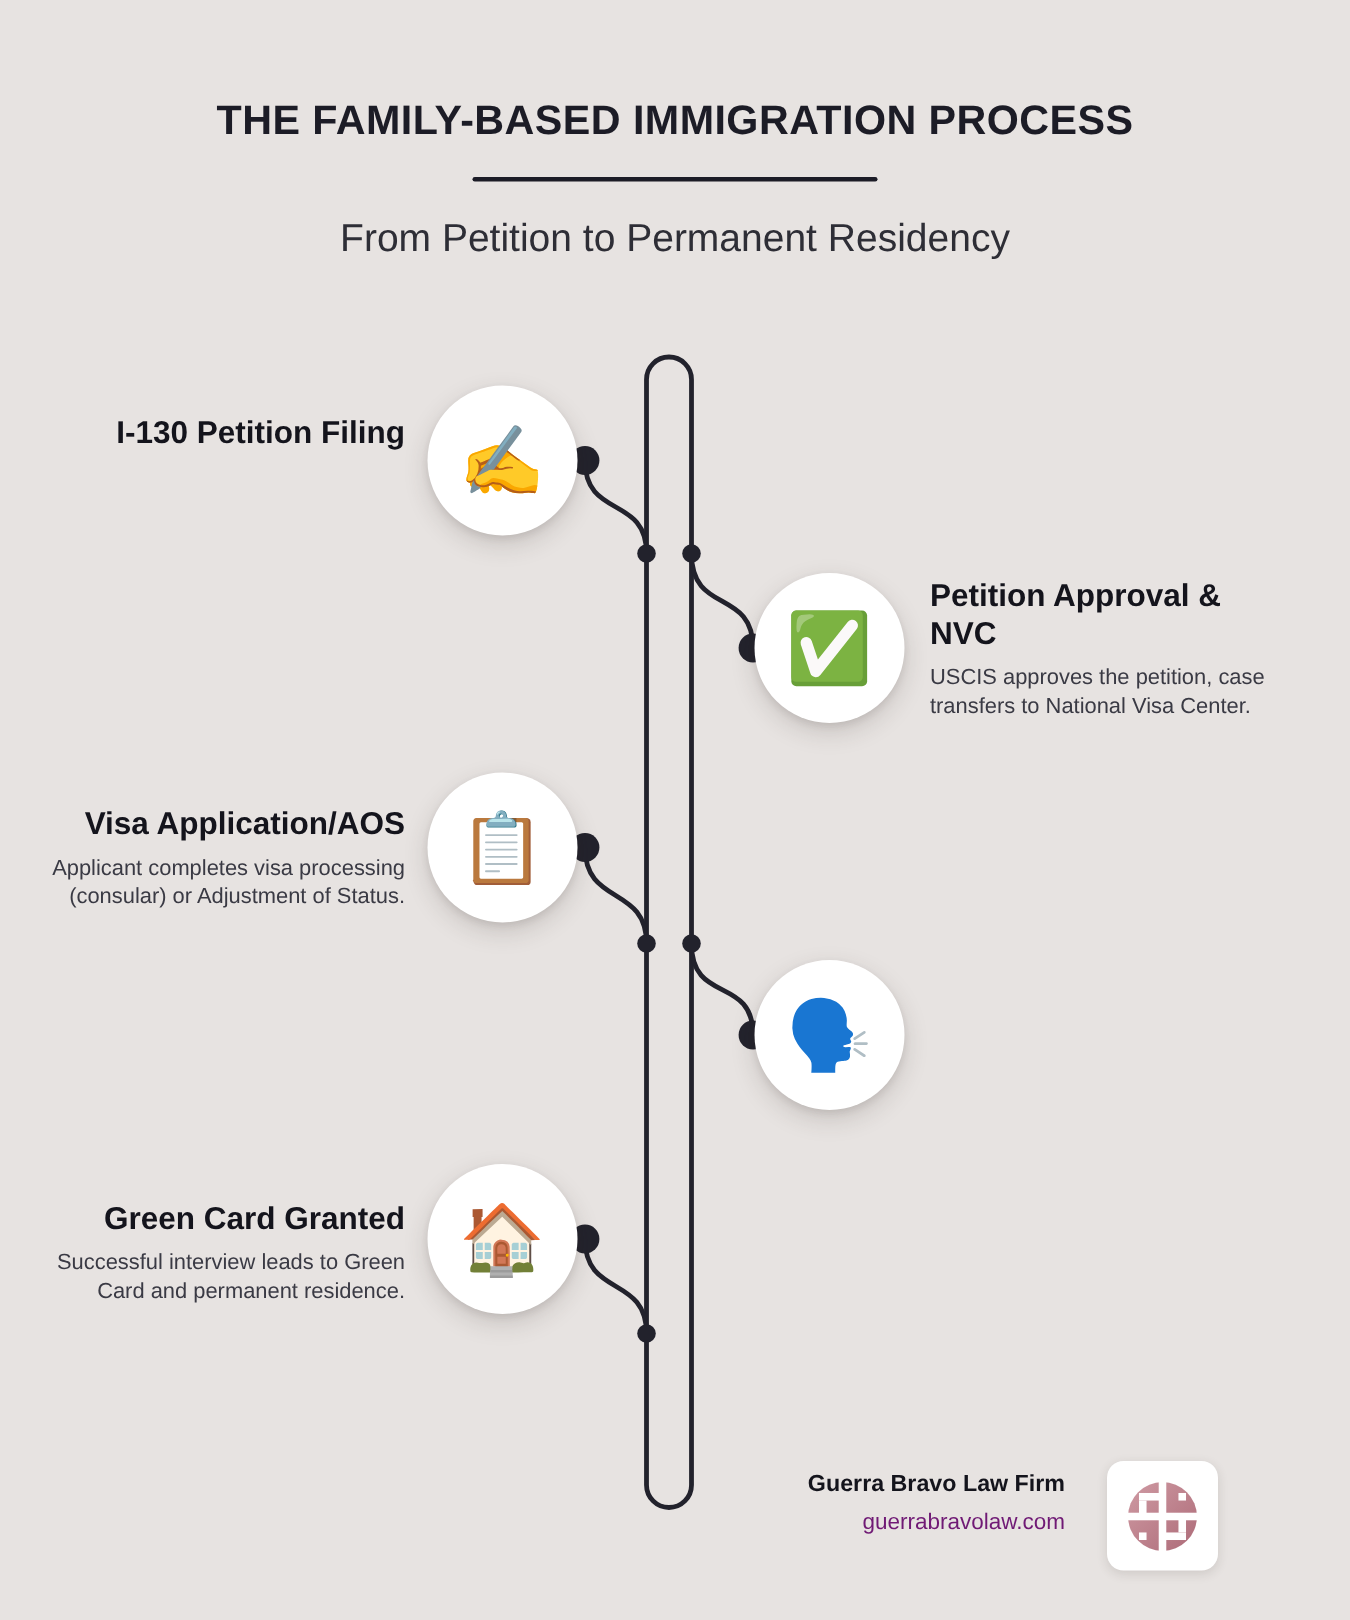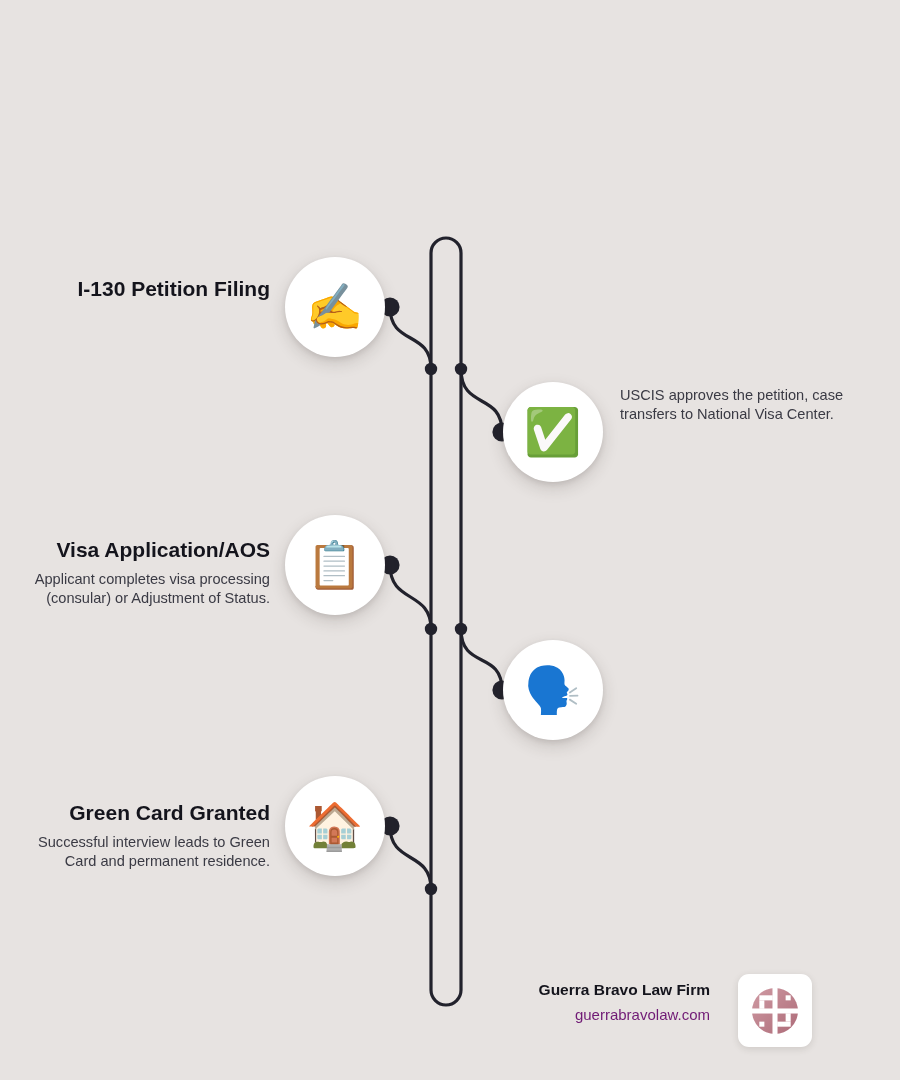"THE FAMILY-BASED IMMIGRATION PROCESS" div { html: none -> <div> <h1>THE FAMILY-BASED IMMIGRATION PROCESS</h1> <div></div> <p>From Petition to Permanent Residency</p> </div> }
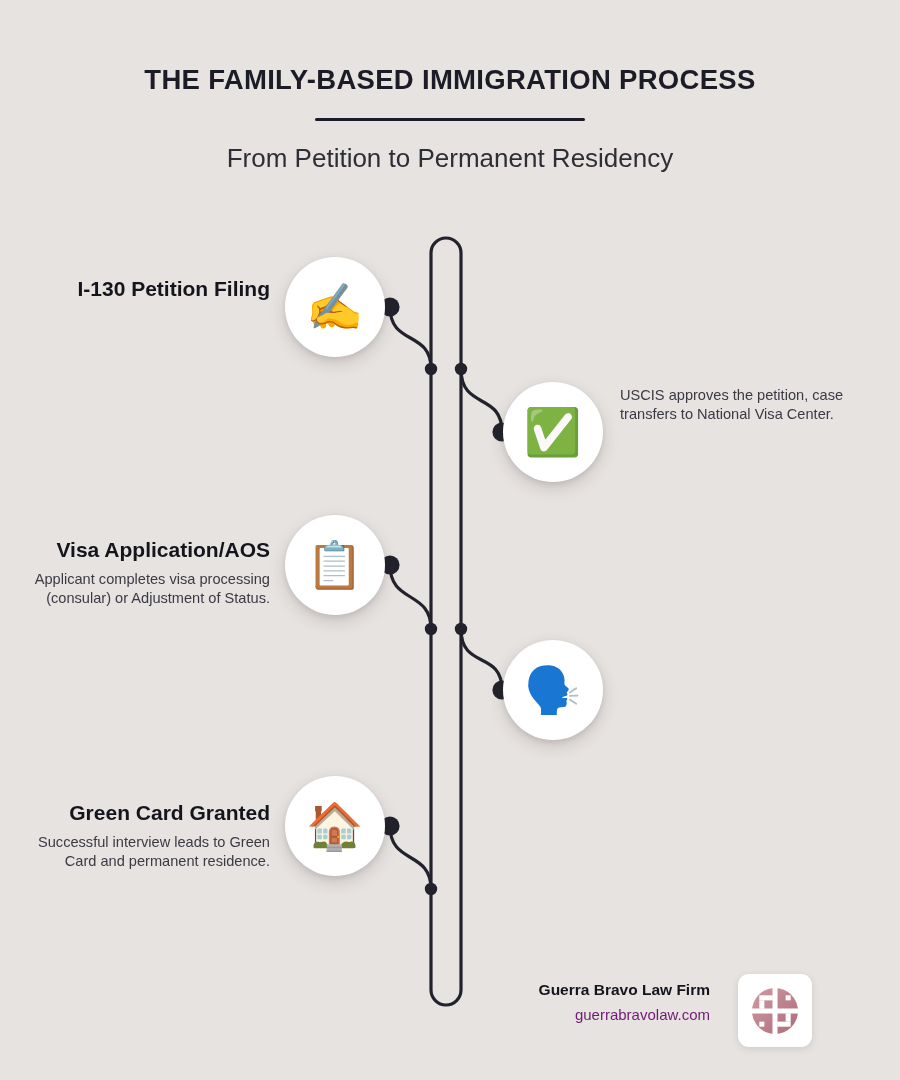"Petition Approval & NVC" p.step-title { html: none -> <p>Petition Approval &amp; NVC</p> }
